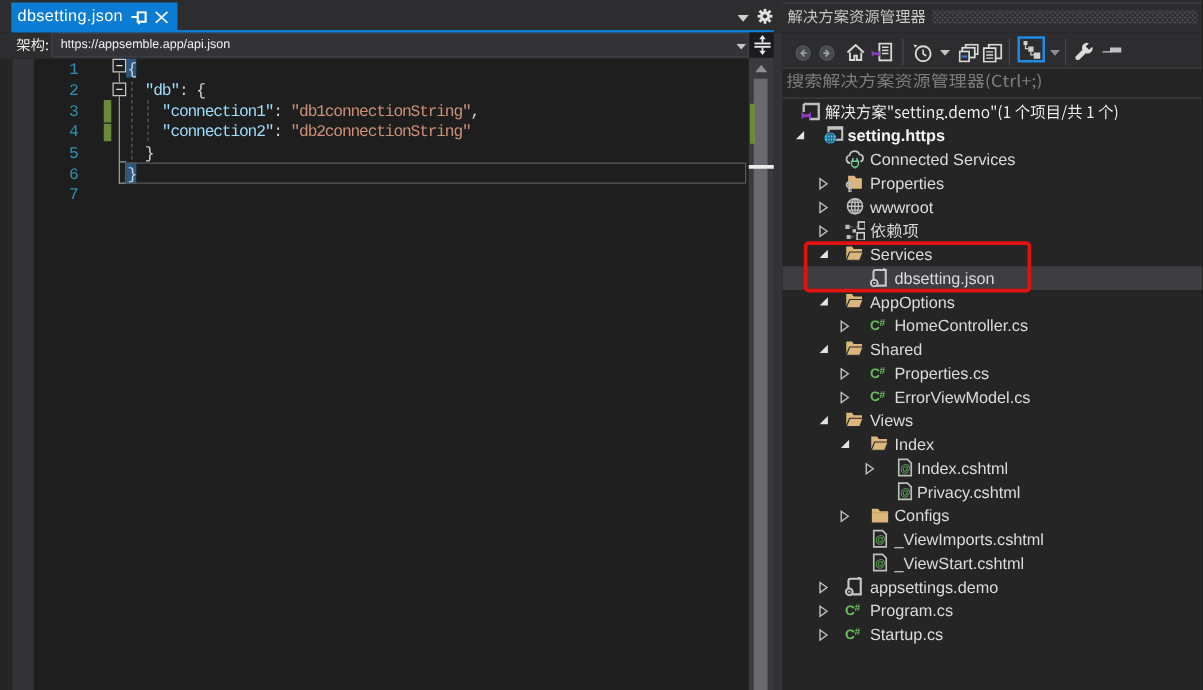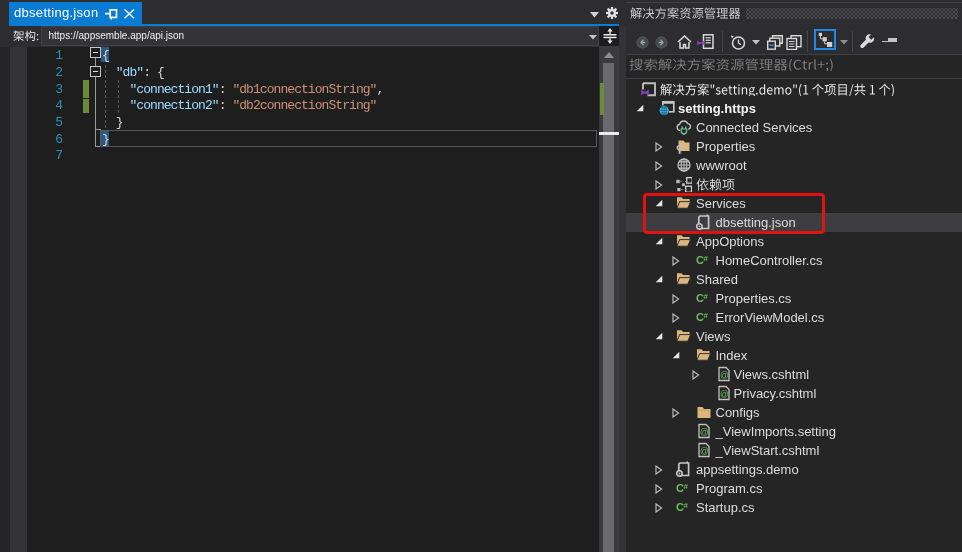"Views.cshtml" div.abs { text: Views.cshtml -> Index.cshtml }
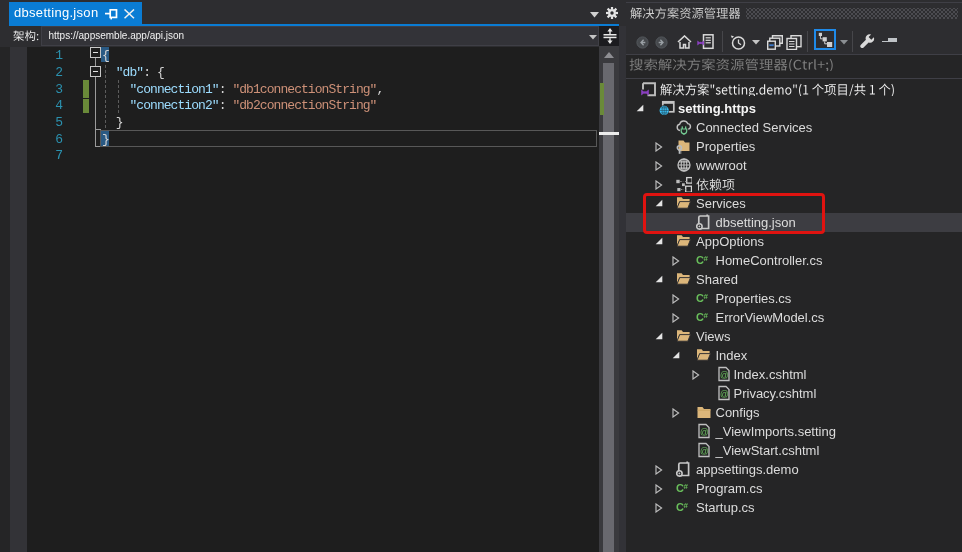"_ViewImports.setting" div.abs { text: ViewImports.setting -> ViewImports.cshtml }
